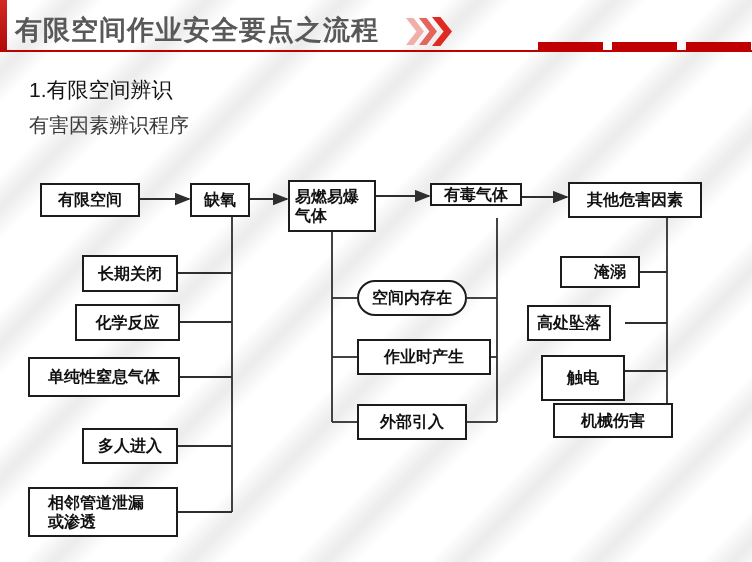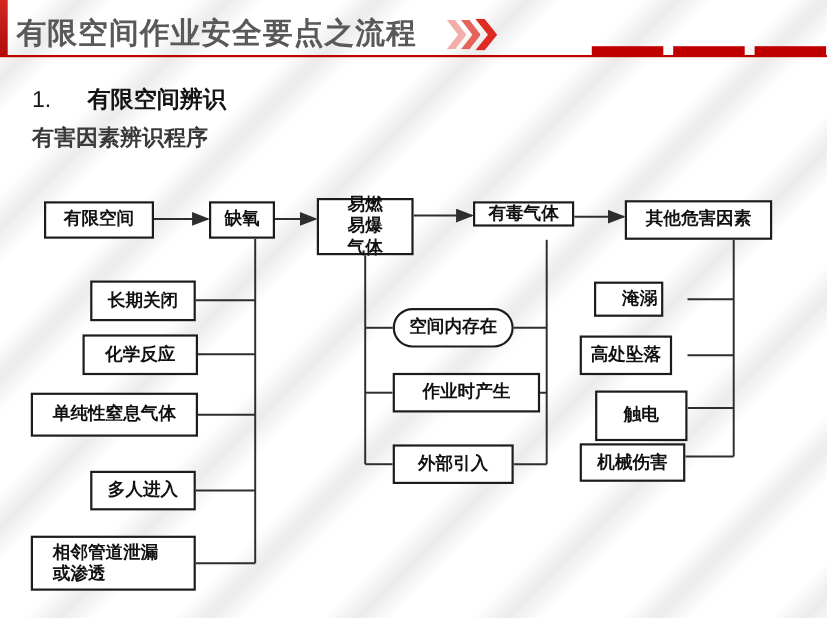"有限空间辨识" .section-heading .txt { font-weight: bold -> normal; margin-left: 33px -> none }
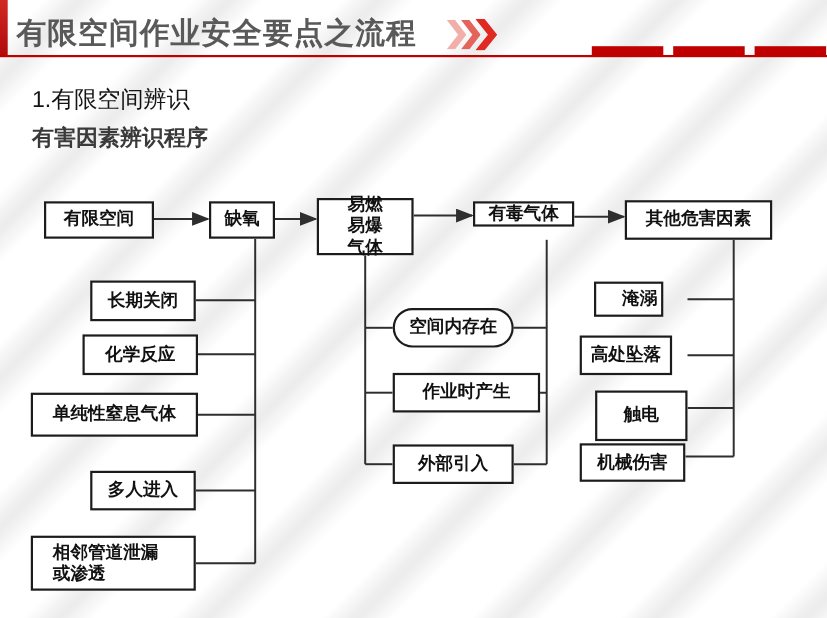"有害因素辨识程序" .section-subheading { font-weight: bold -> normal }
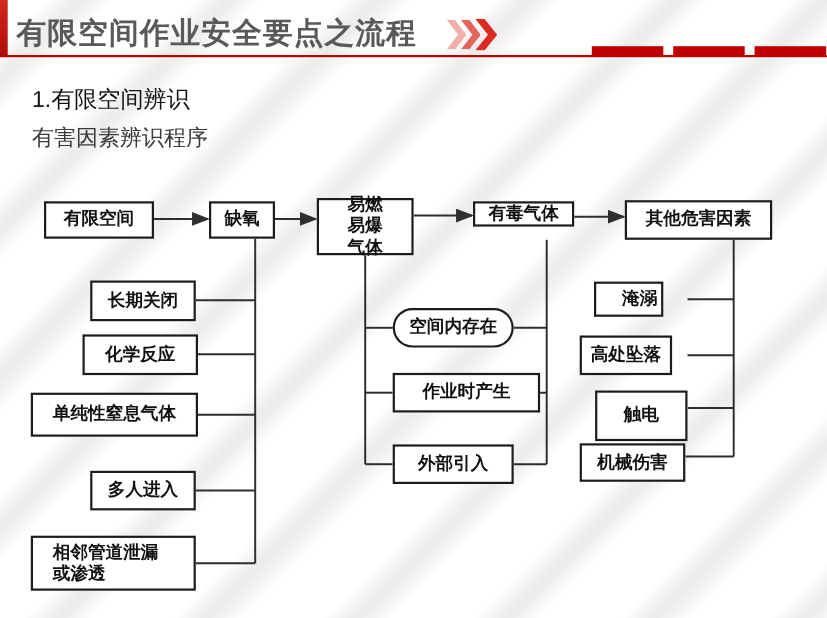"易燃易爆气体" .node.pad8 { padding: 0 26px -> 0 5px }
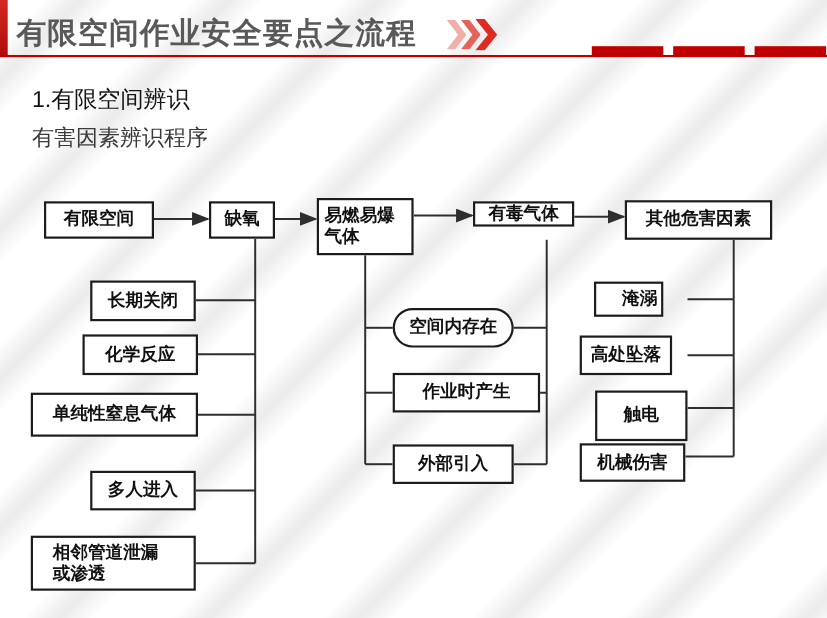"淹溺" div.node { left: 540px -> 560px; width: 63px -> 80px }
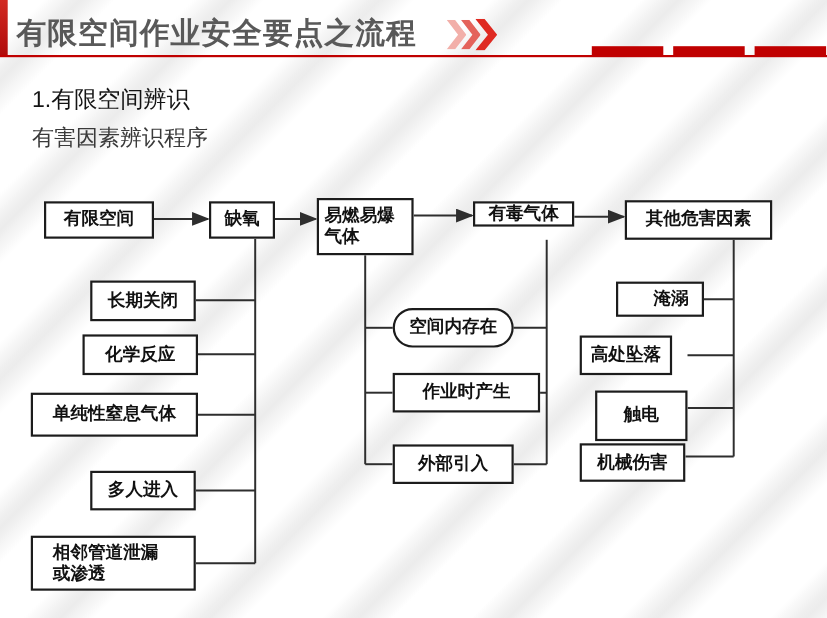"机械伤害" div.node { left: 527px -> 553px; width: 96px -> 120px }
